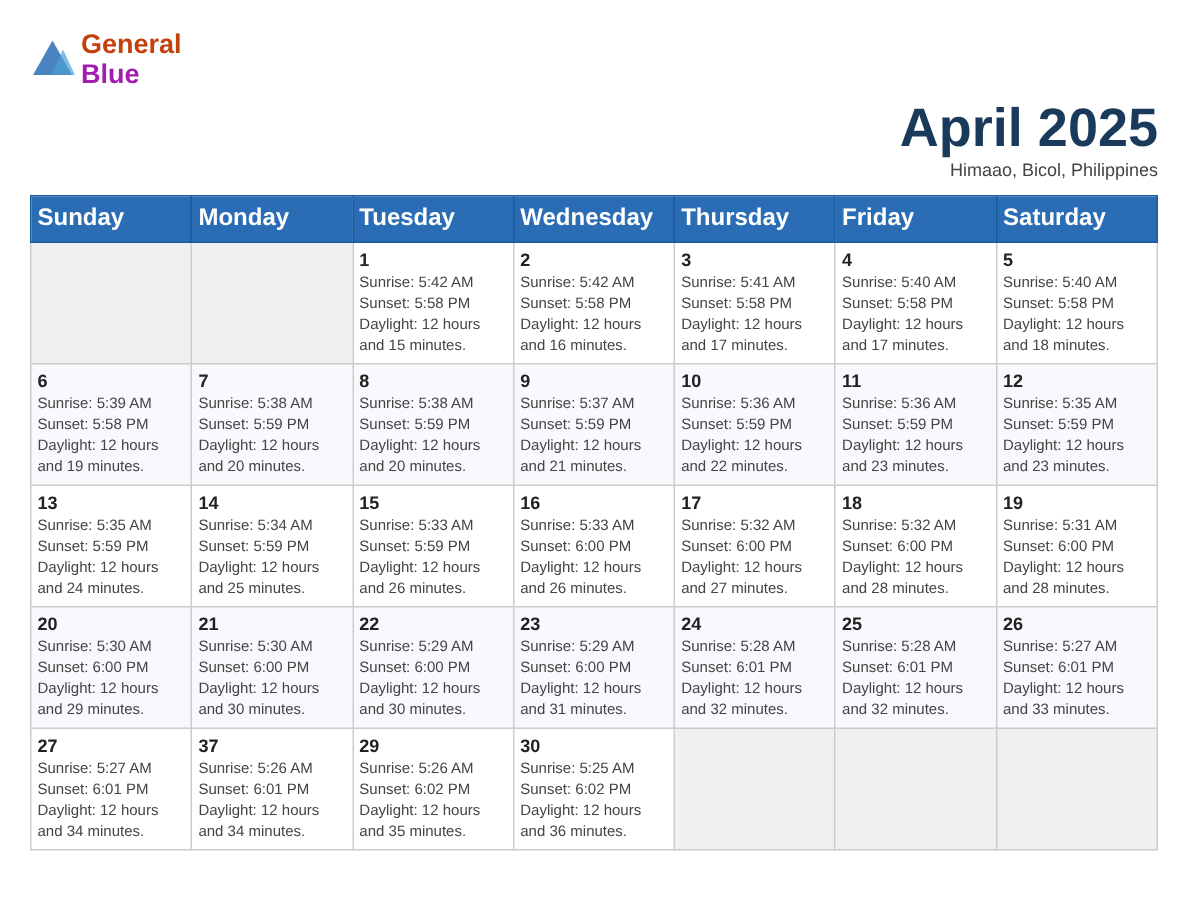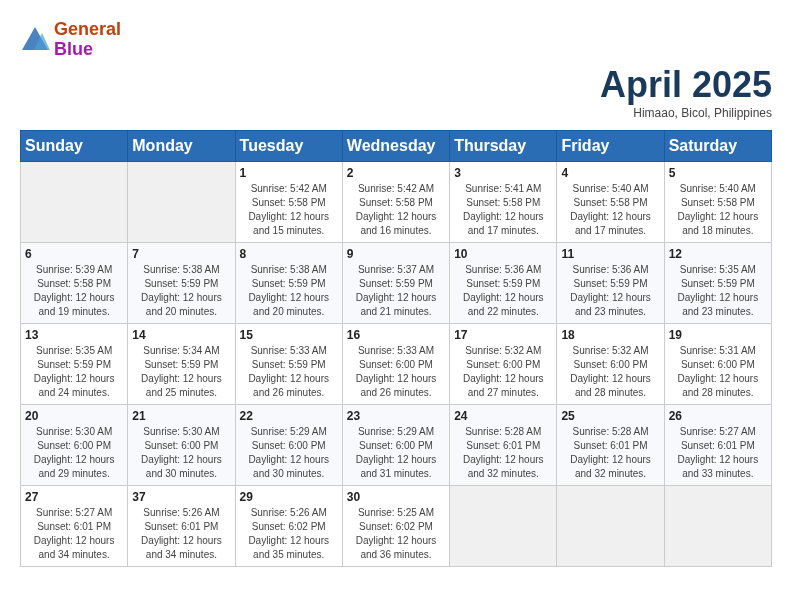"Sunrise: 5:42 AM" .day-info { text-align: center -> none }
